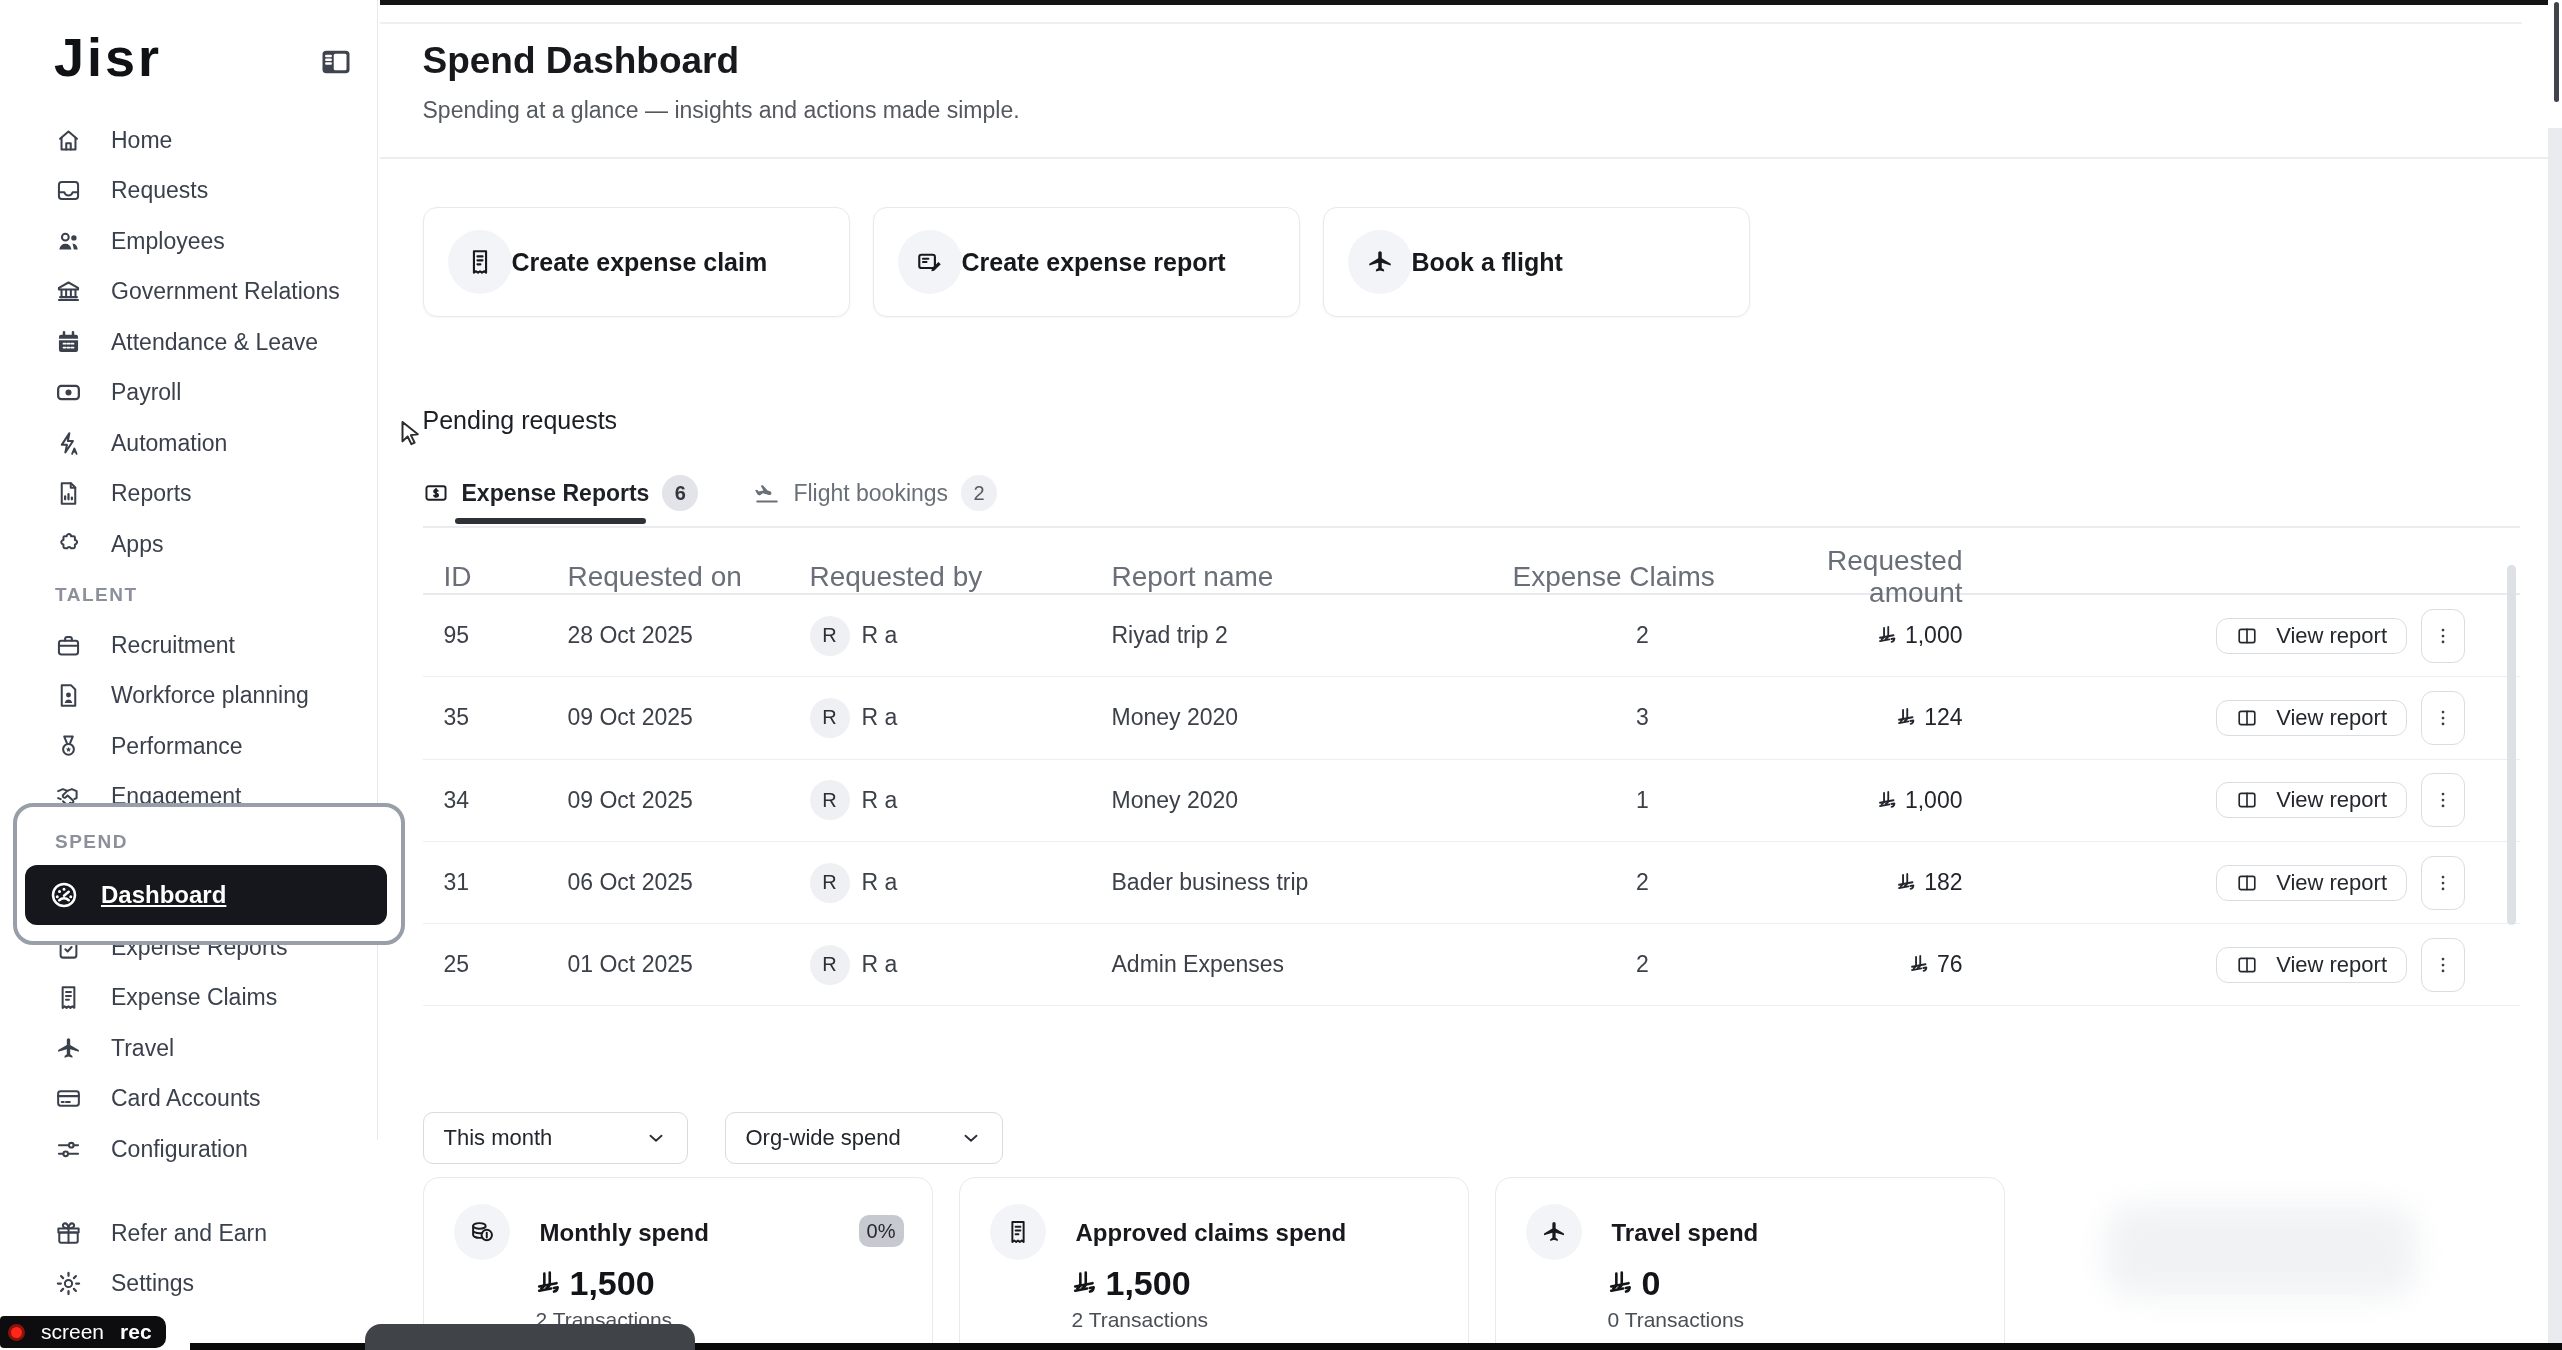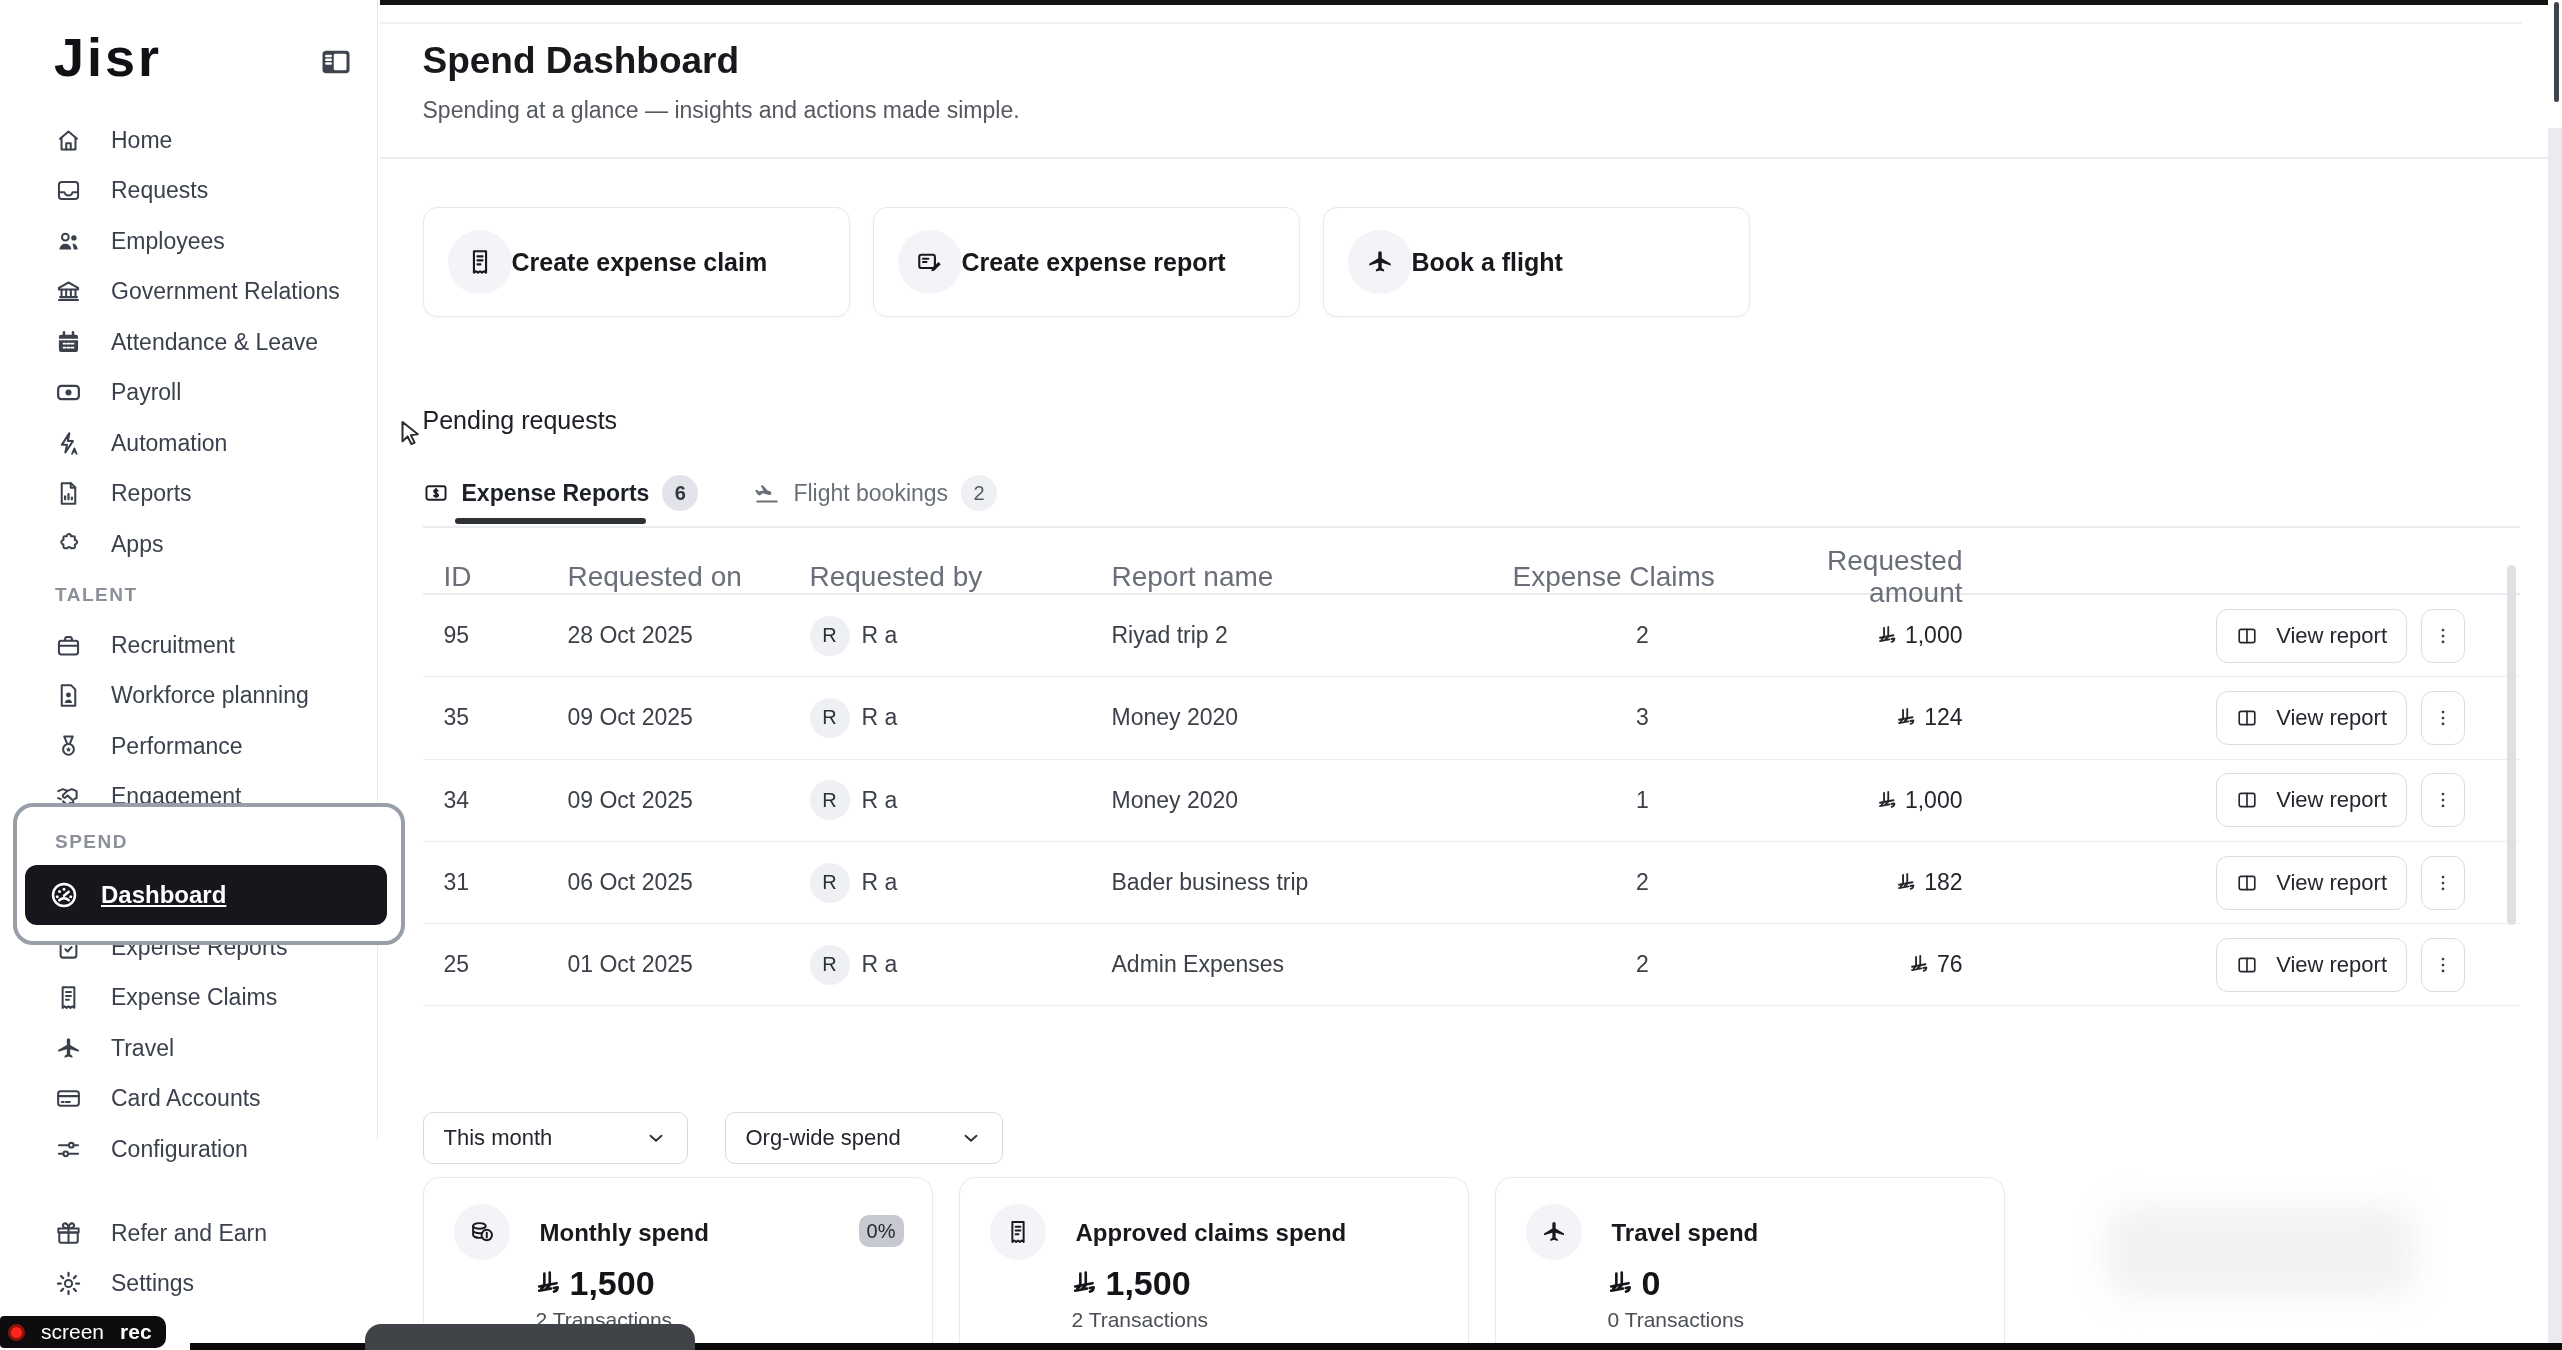"View report" .btn-view { height: 54px -> 36px }
